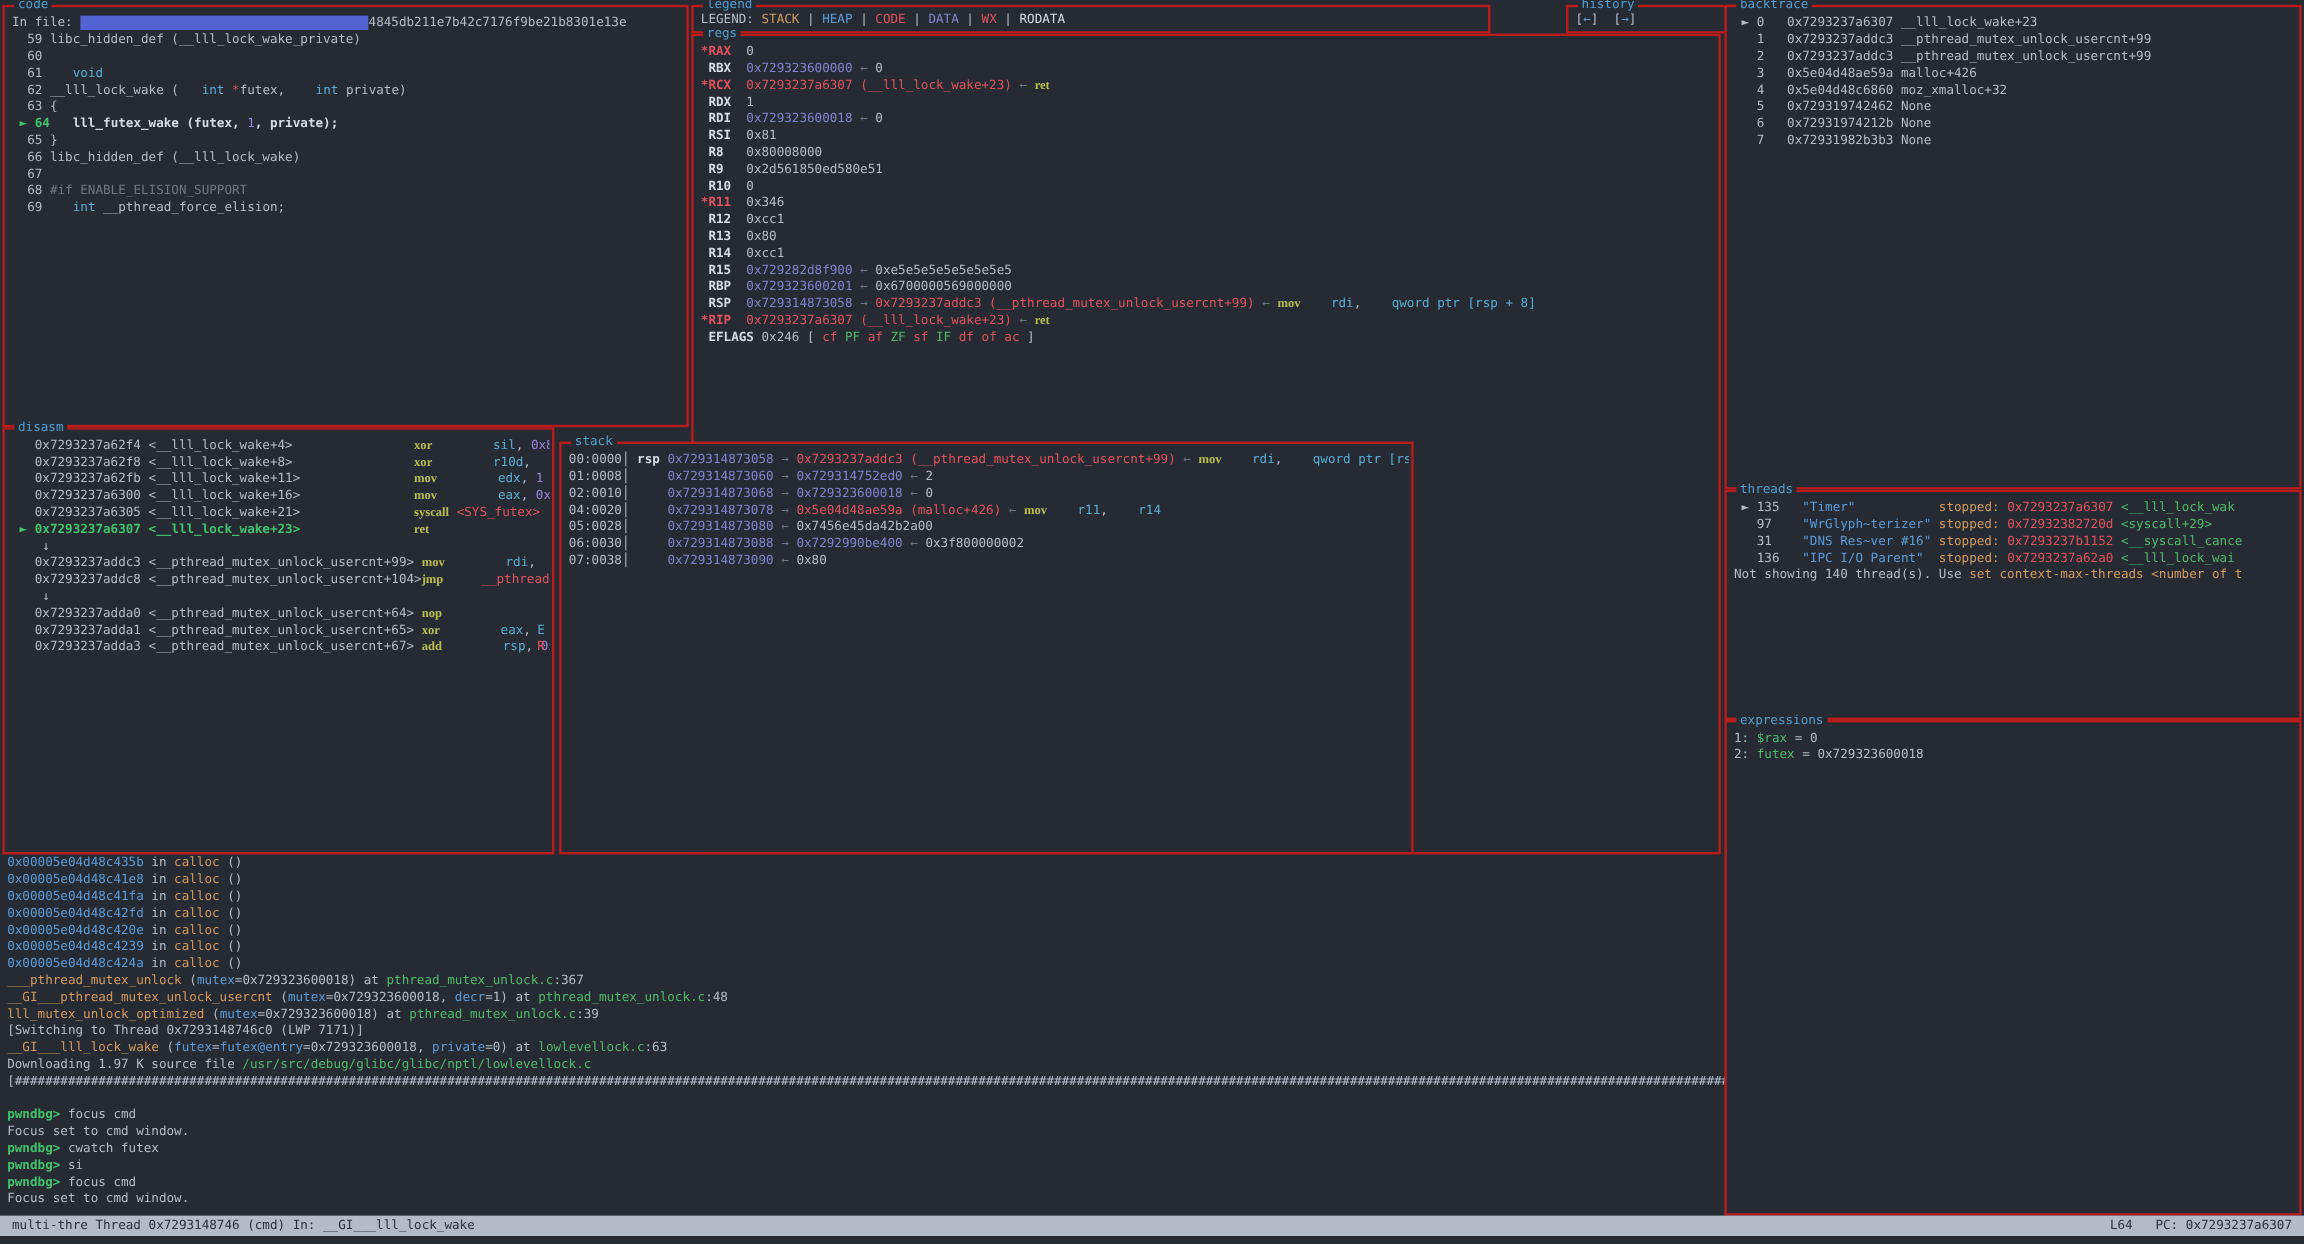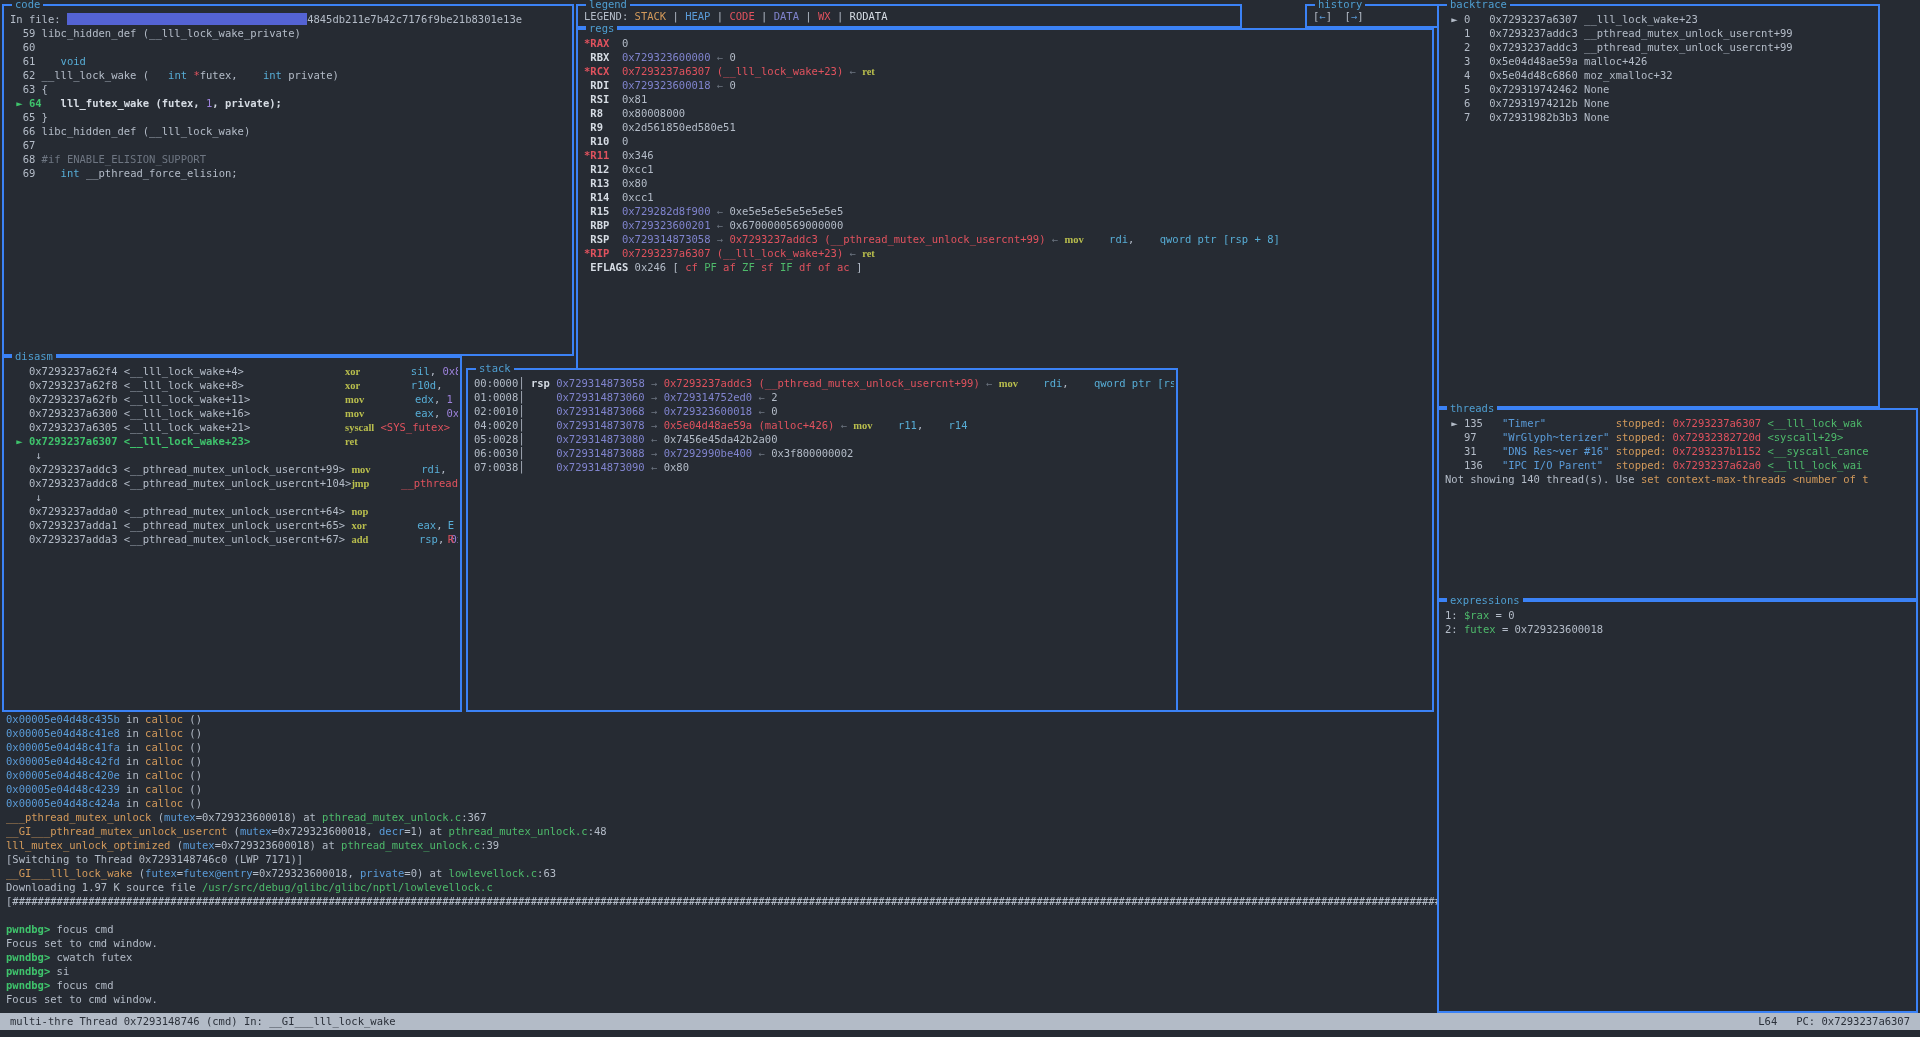"code" .panel { border: 2px solid #3b82f6 -> 2px solid #b91c1c }
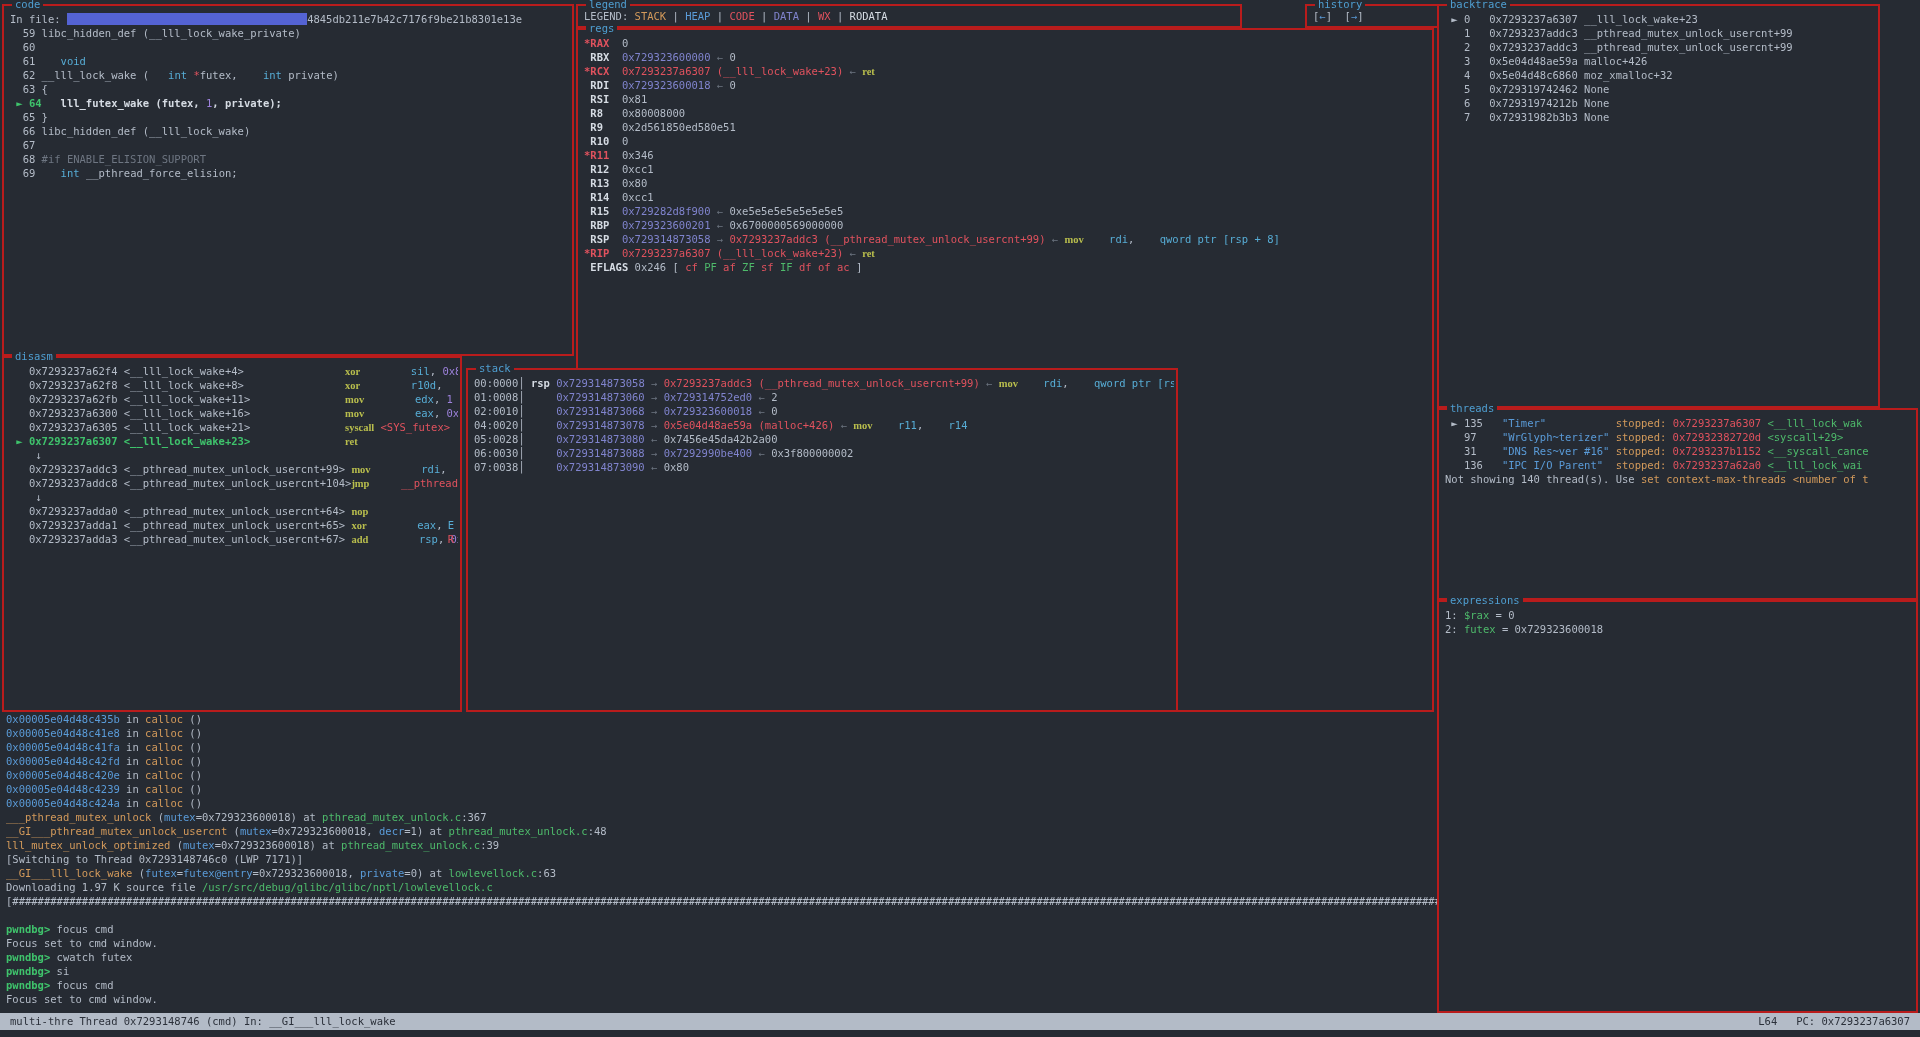"backtrace" .p-backtrace { width: 443px -> 481px }
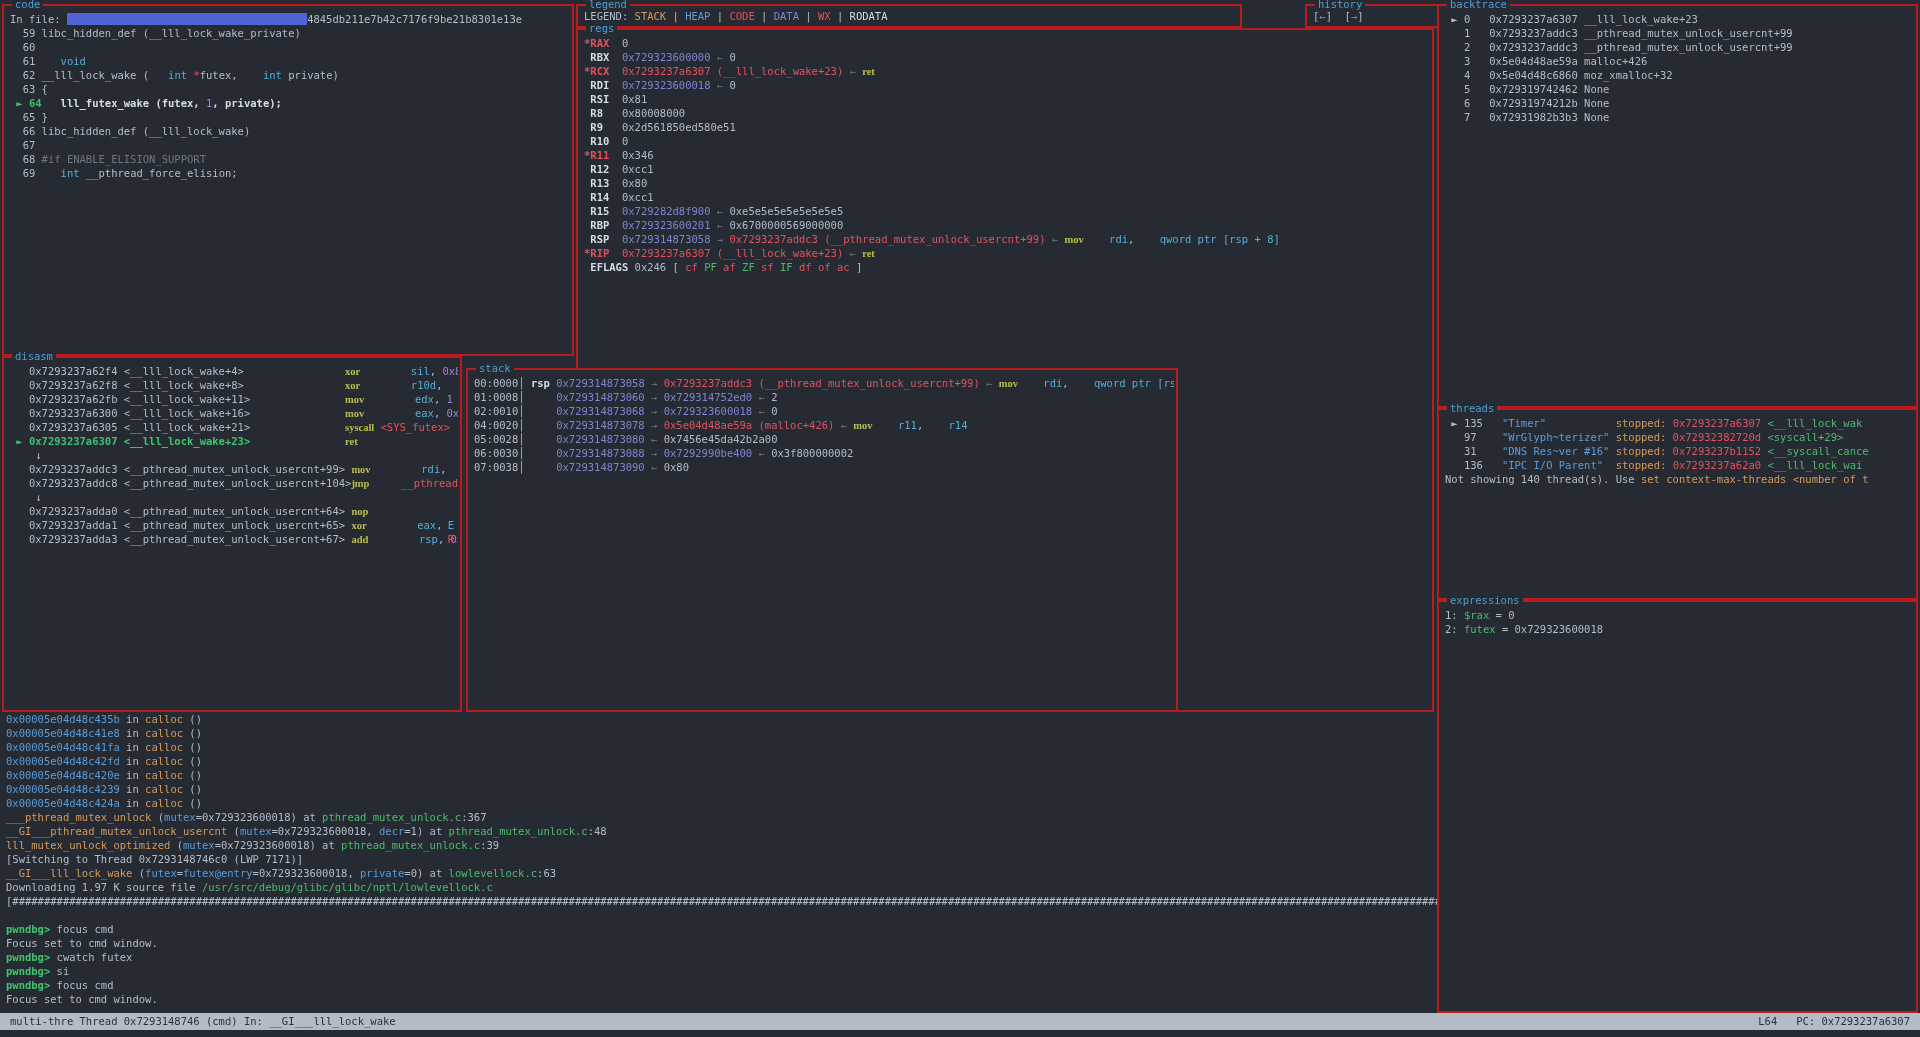"RDX 1" div.tline { html: none -> <div><span> RDX</span><span> 1</span></div> }
